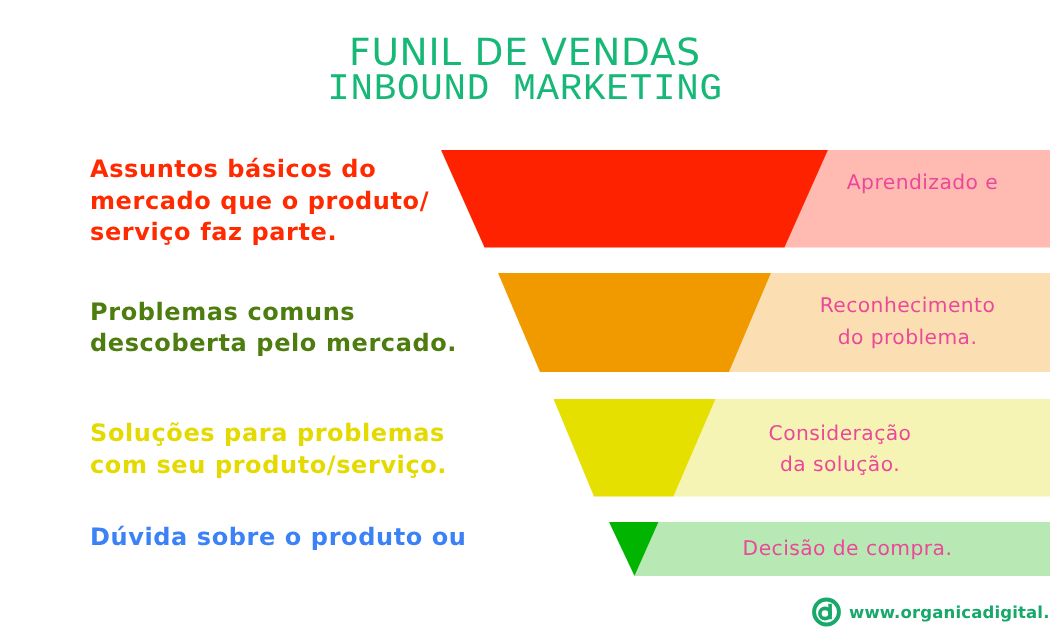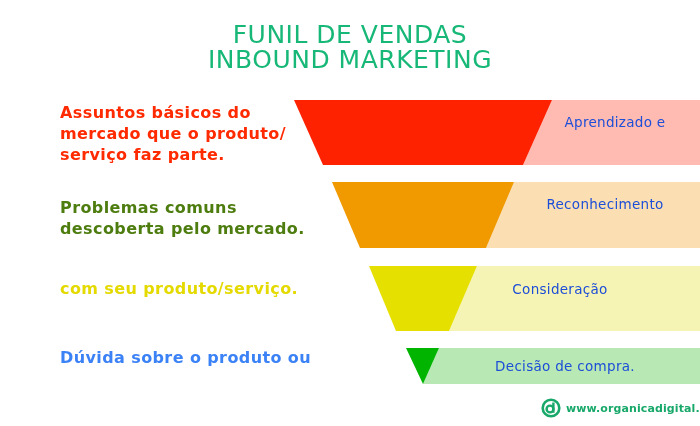"INBOUND MARKETING" .title.l2 { font-family: none -> Liberation Mono, monospace }
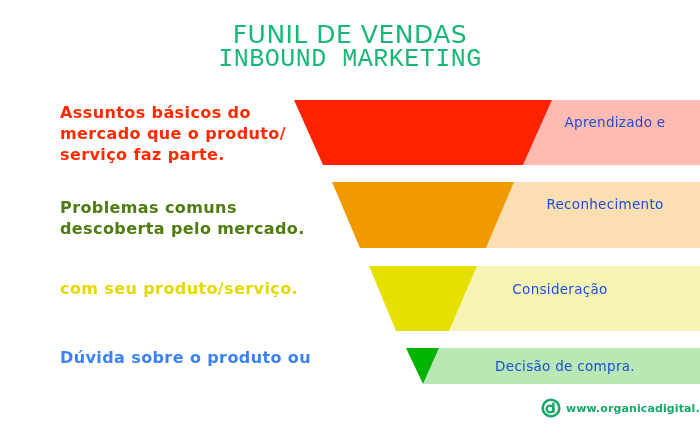"Aprendizado e" .stage-text { color: #1d4ed8 -> #ec4899 }
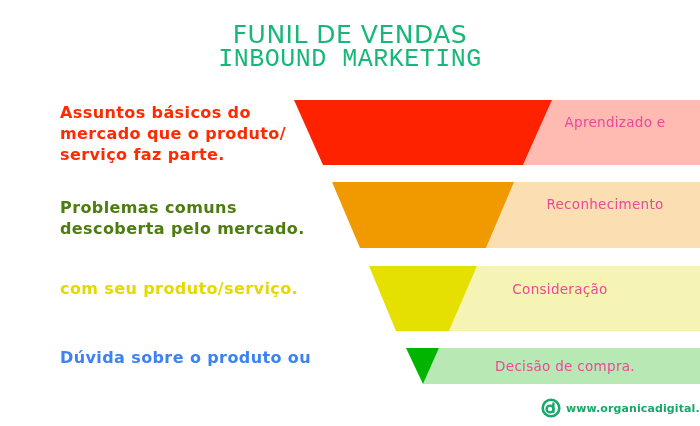"do problema." div { html: none -> <div>do problema.</div> }
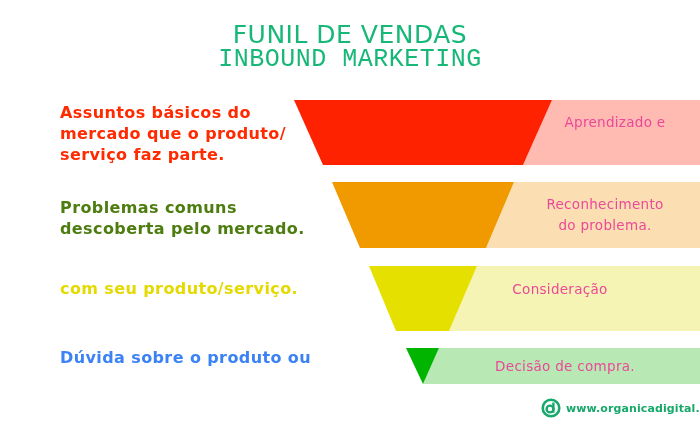"Soluções para problemas" div { html: none -> <div>Soluções para problemas</div> }
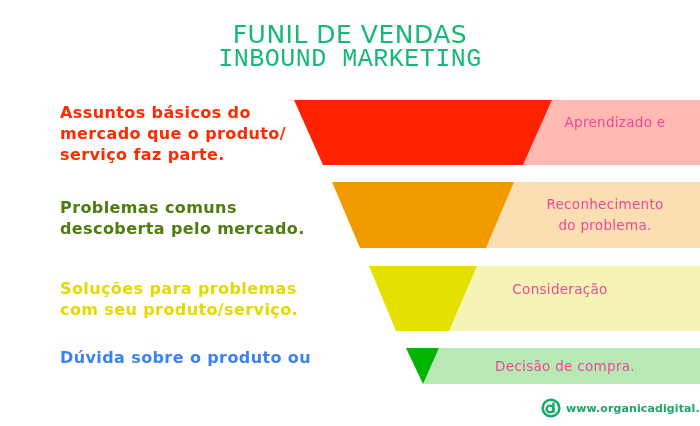"da solução." div { html: none -> <div>da solução.</div> }
